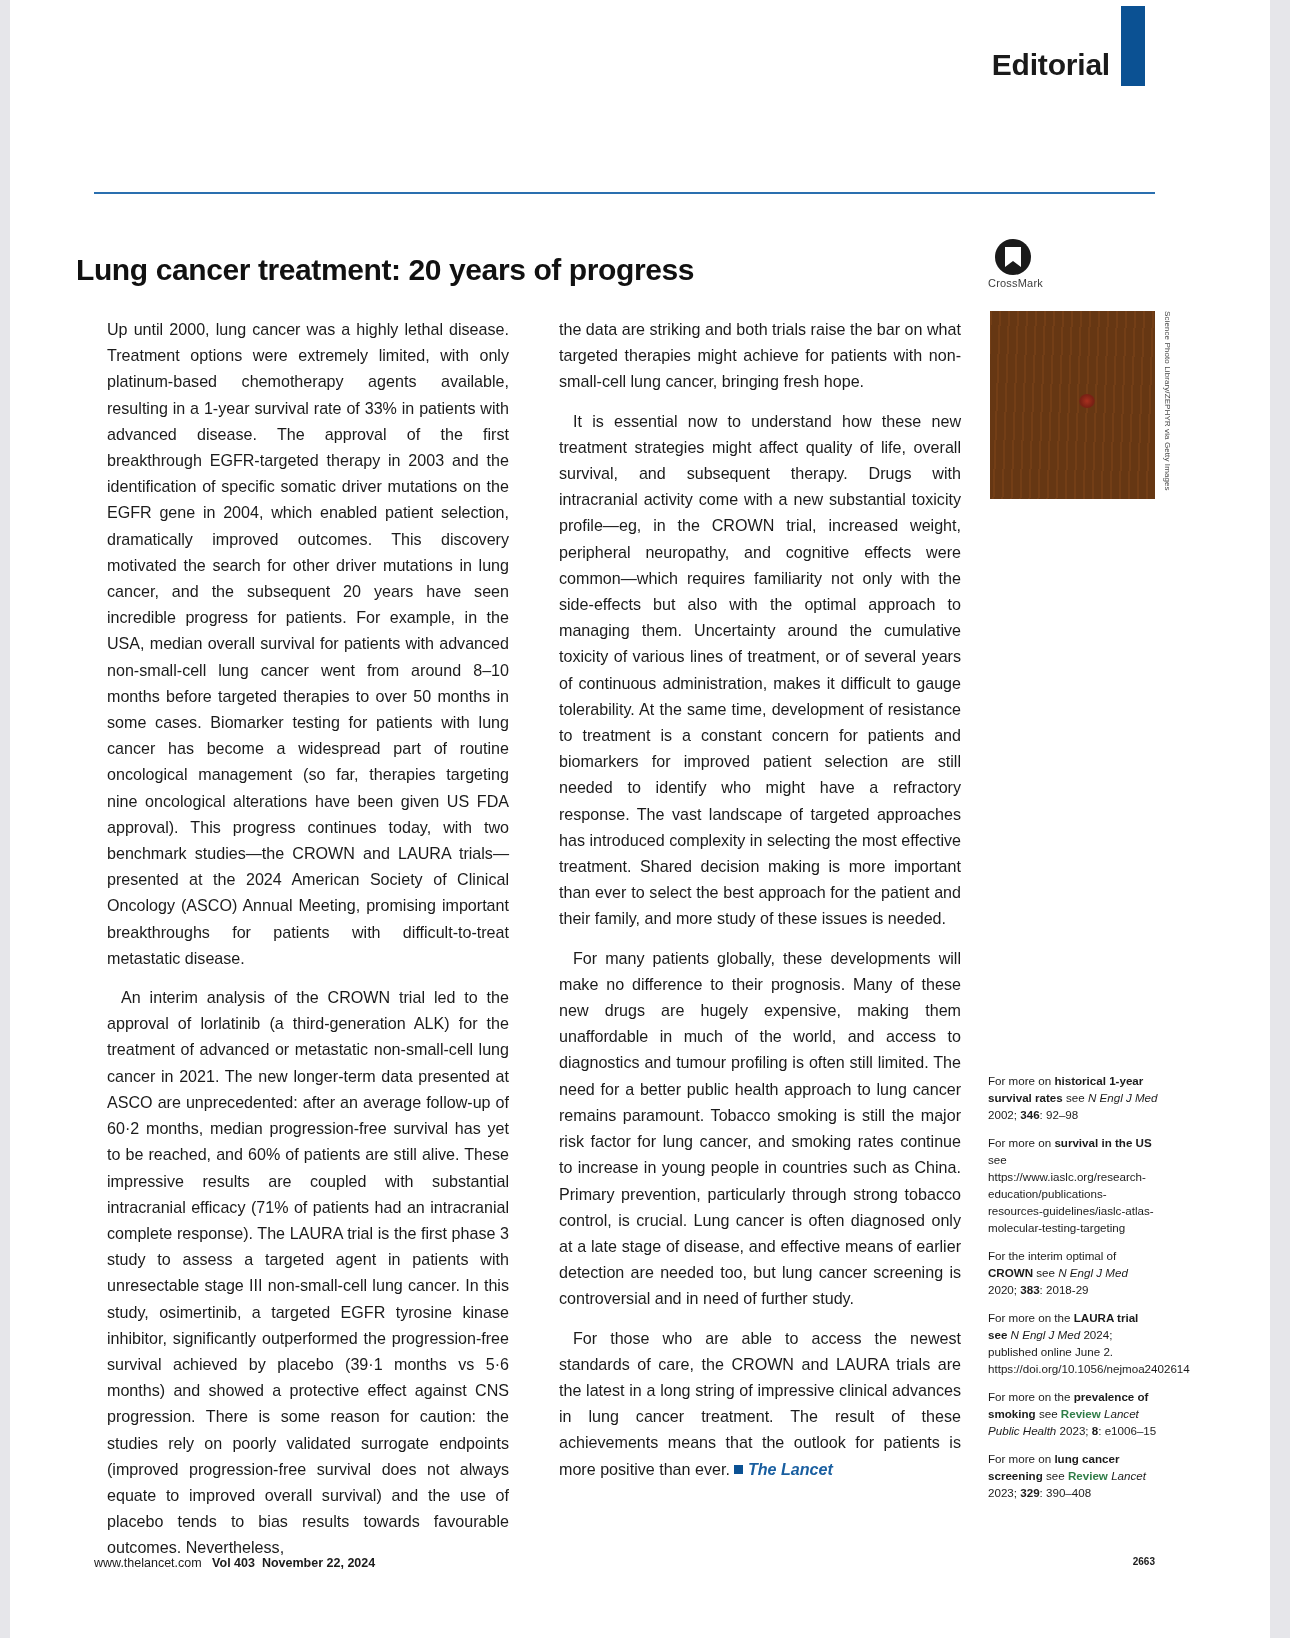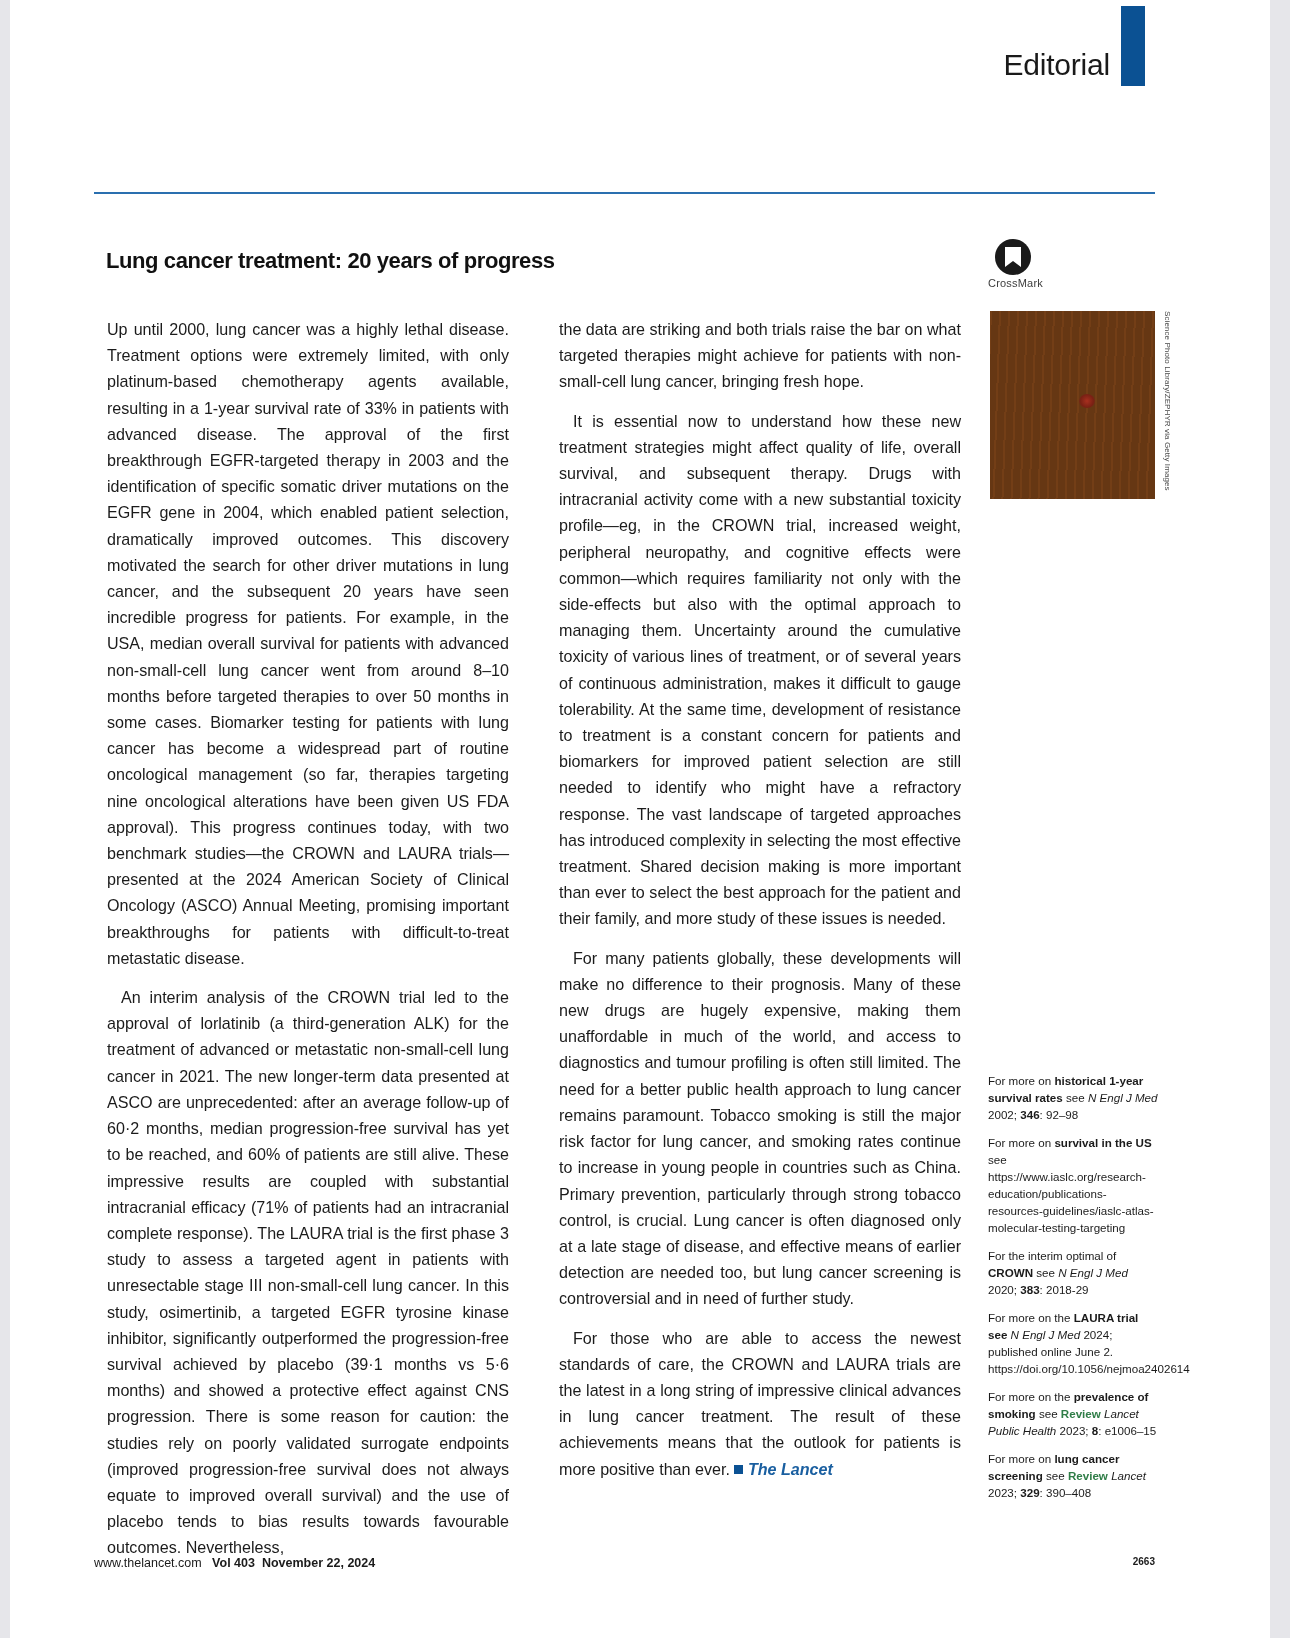"Editorial" .masthead-label { font-weight: normal -> bold }
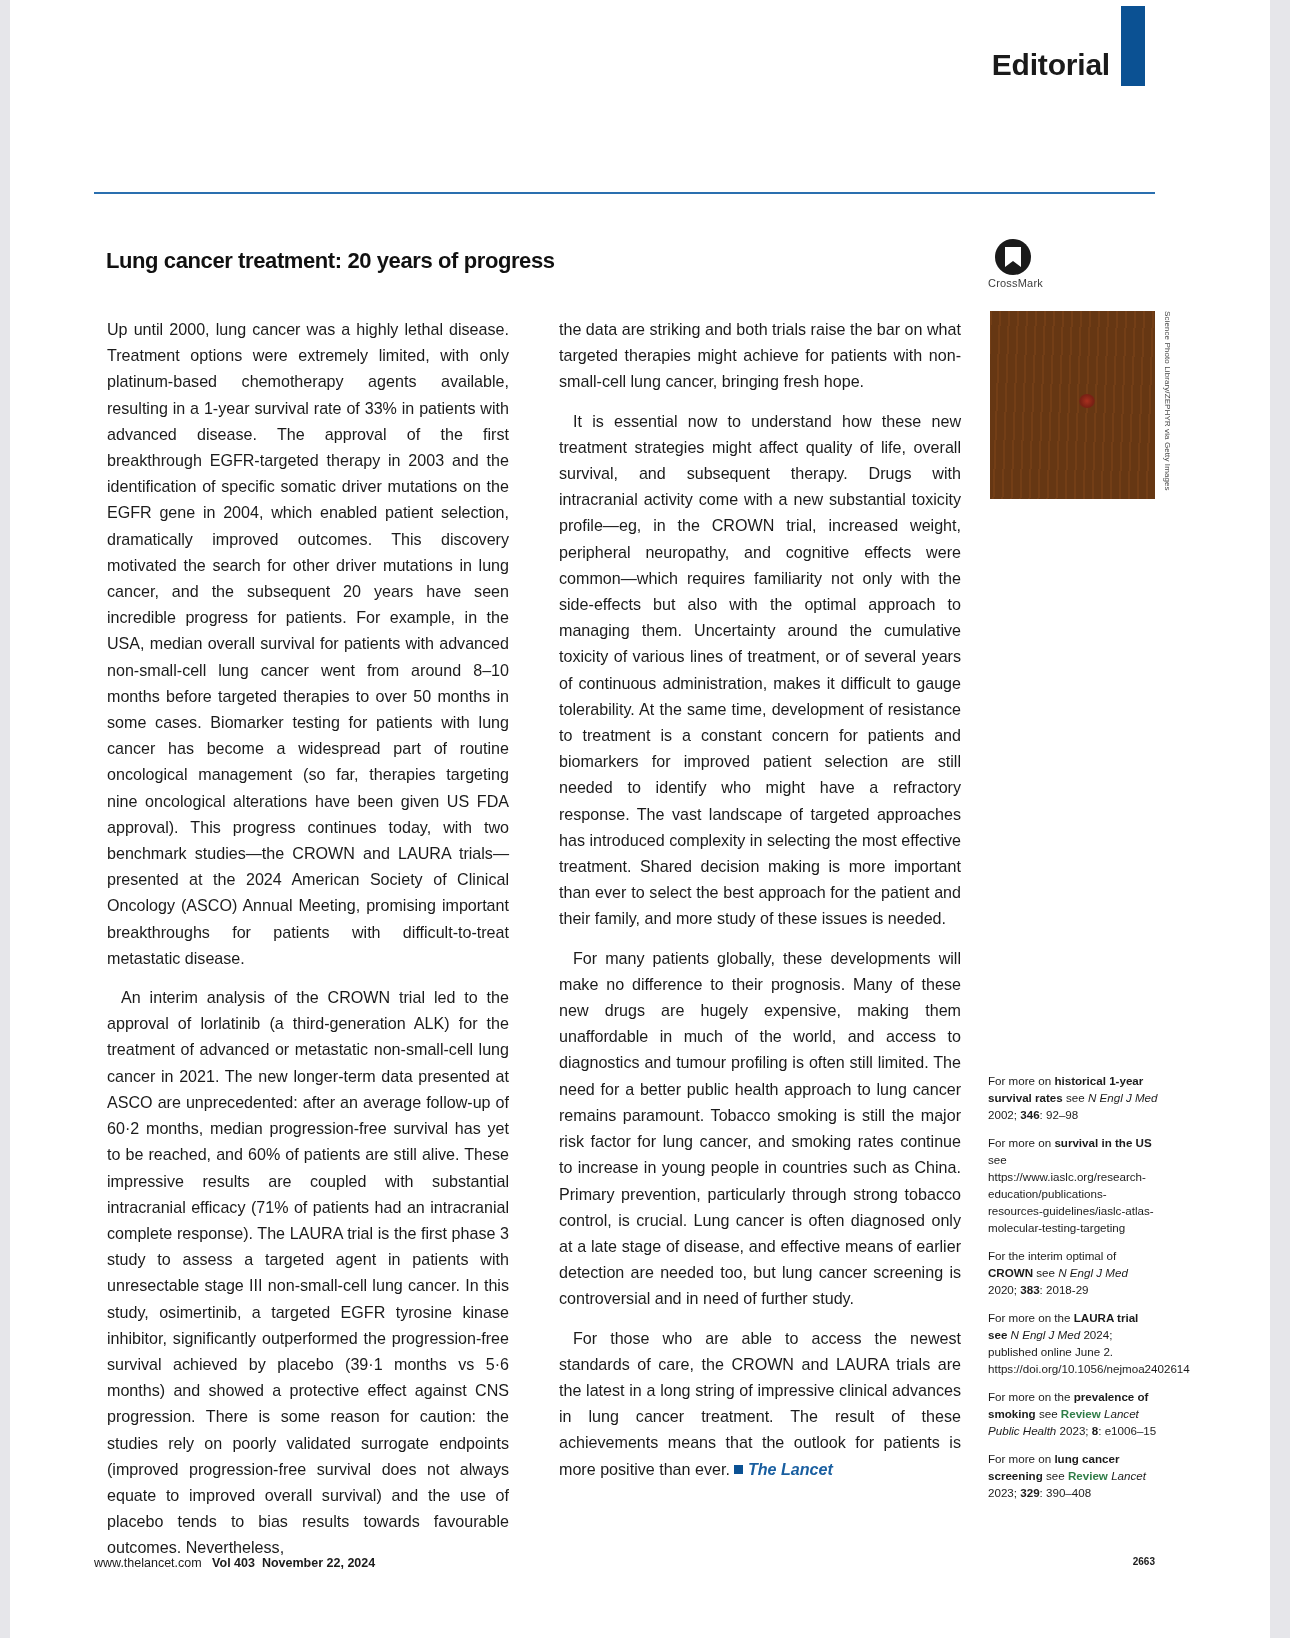"Lung cancer treatment: 20 years" .article-title { font-size: 22px -> 30px; left: 106px -> 76px }
